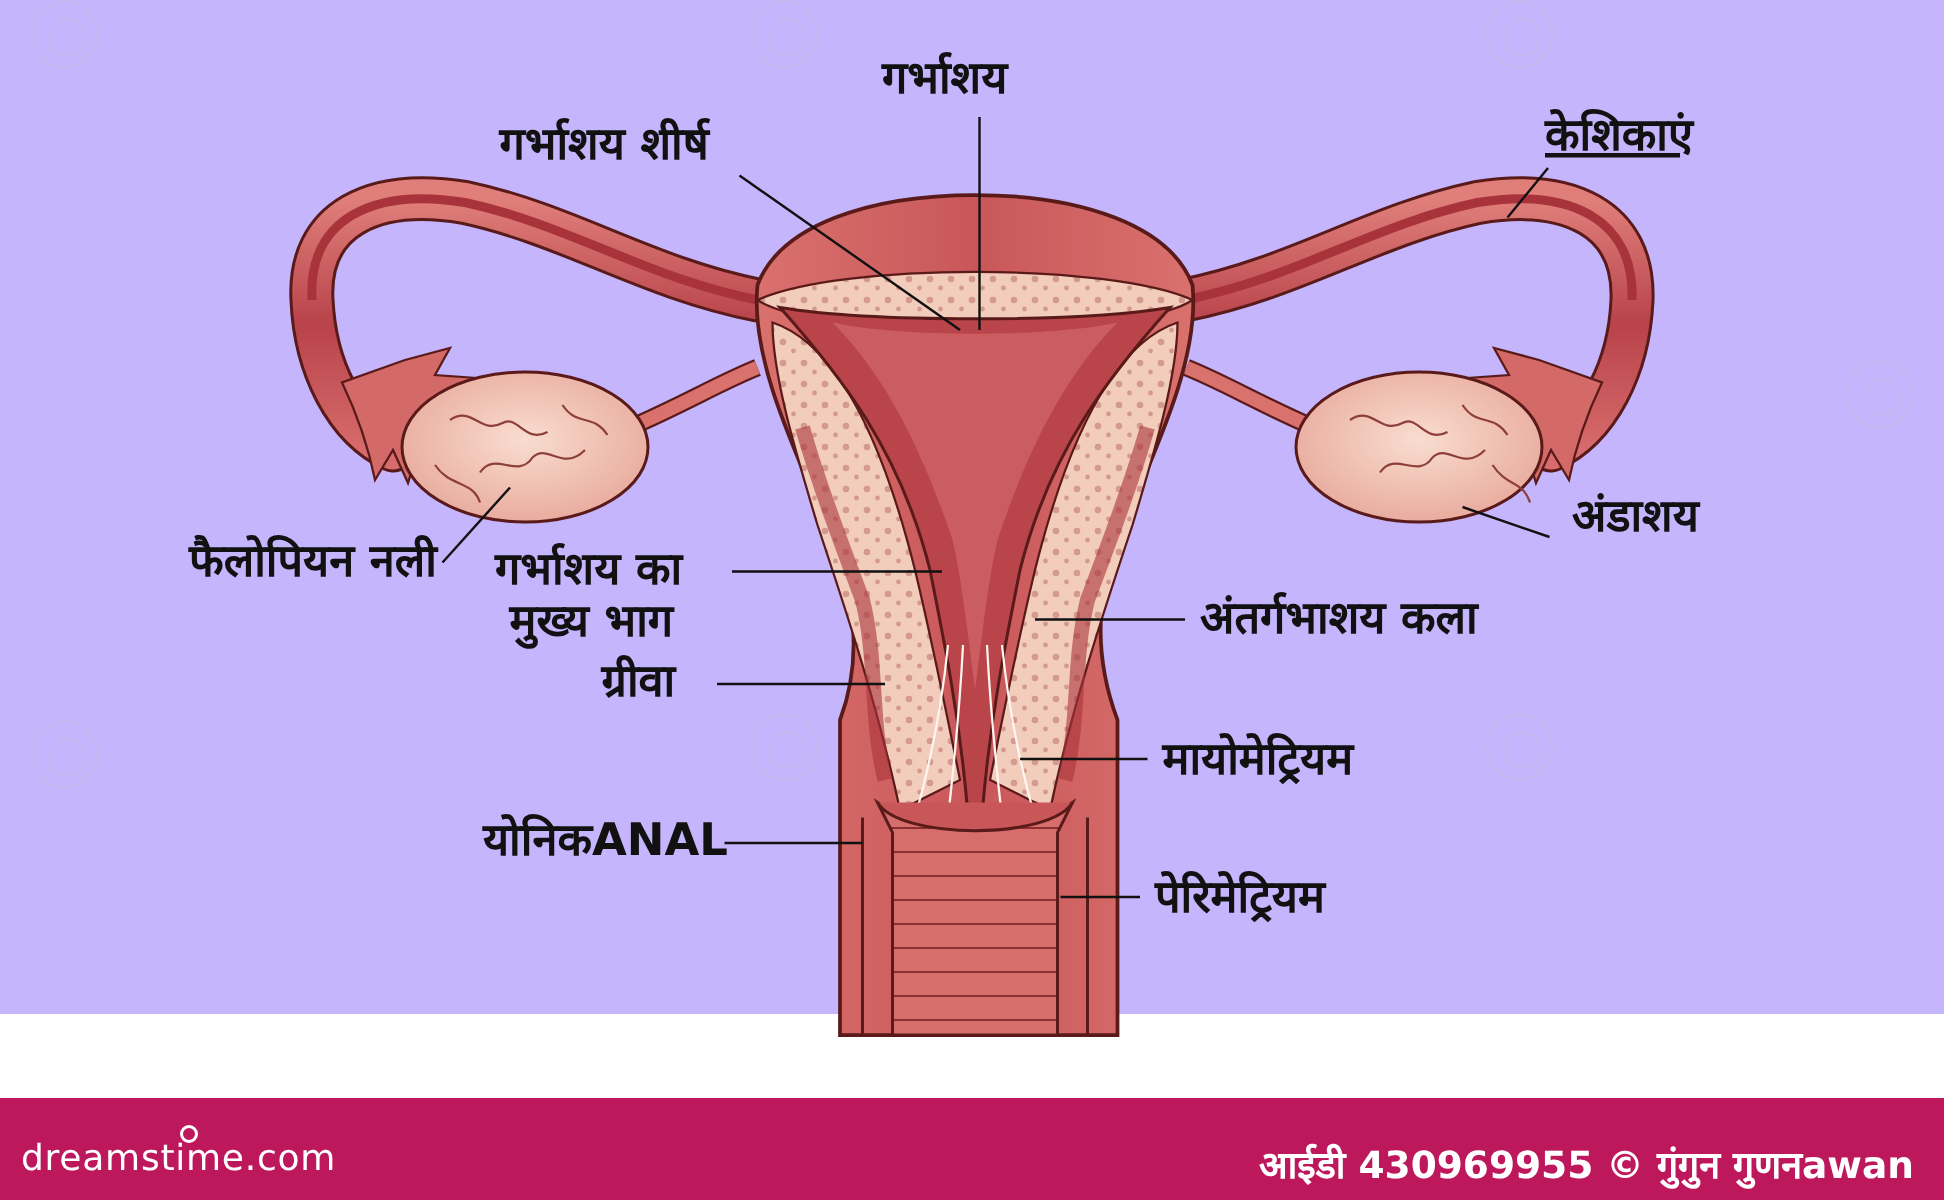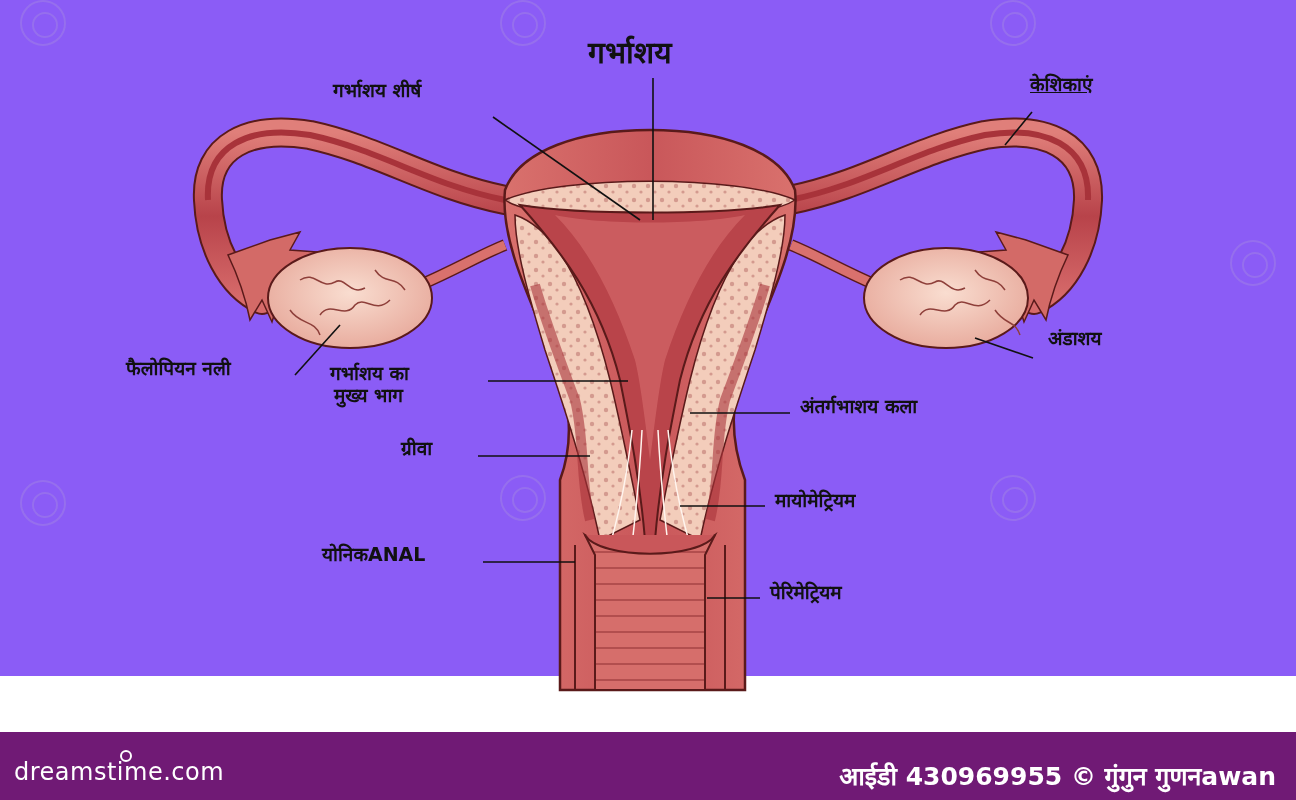"गर्भाशय" .canvas { background: #8b5cf6 -> #c4b5fd }
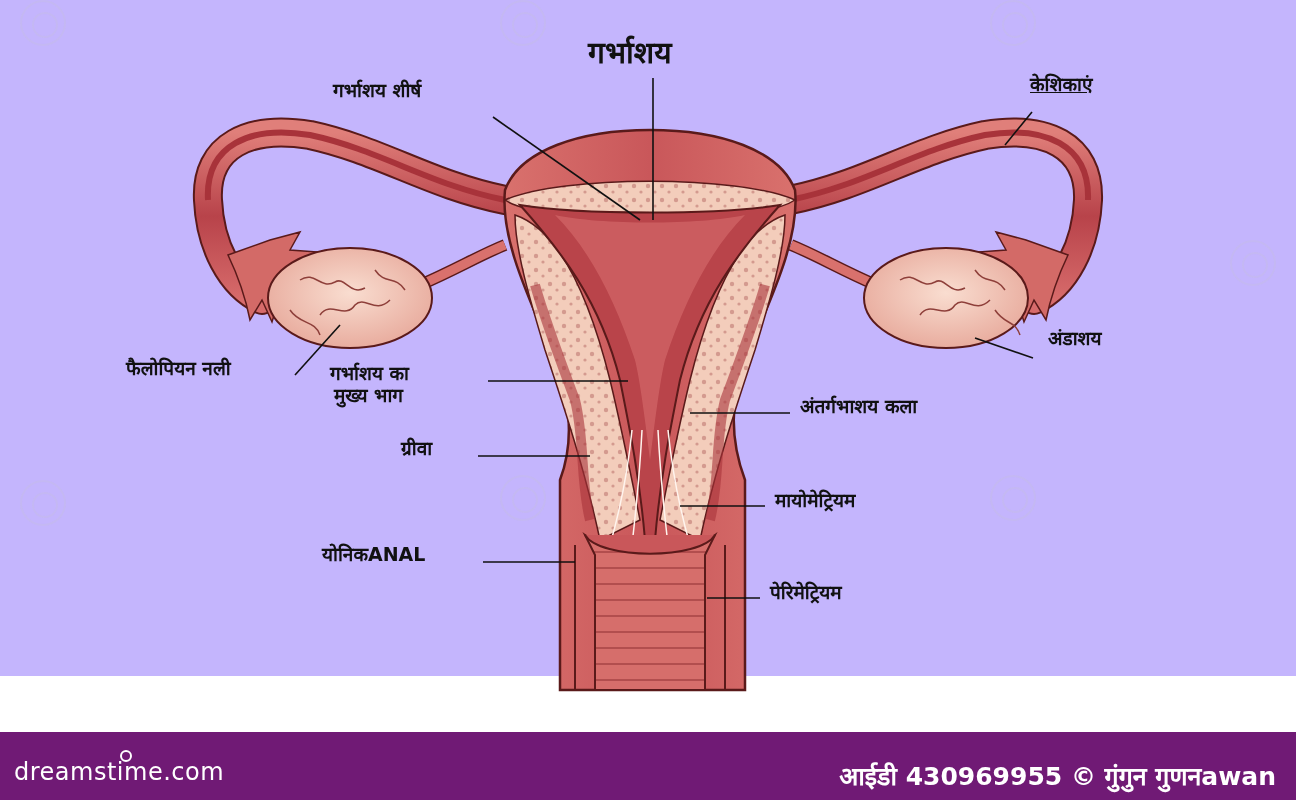"गर्भाशय शीर्ष" .label { font-size: 19px -> 30px }
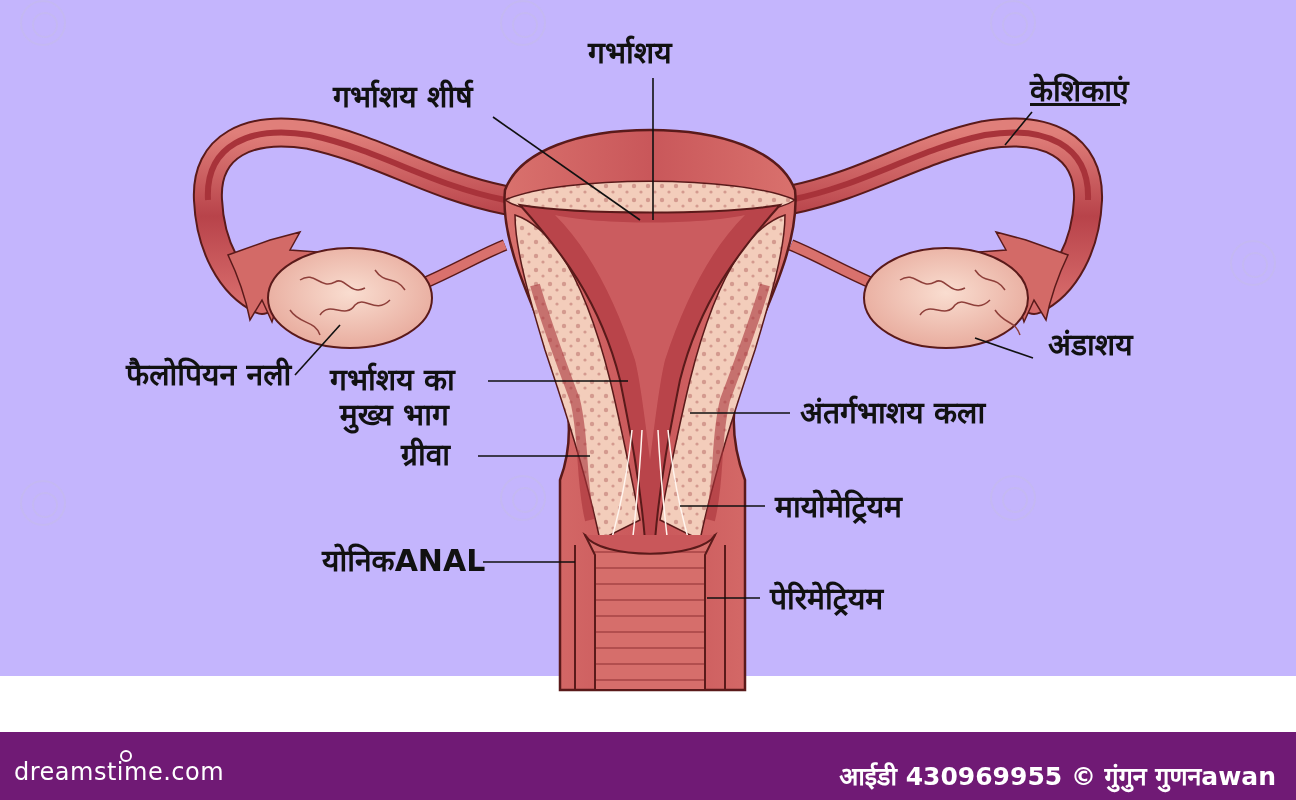"dreamstime.com" .footer { background: #701a75 -> #be185d }
